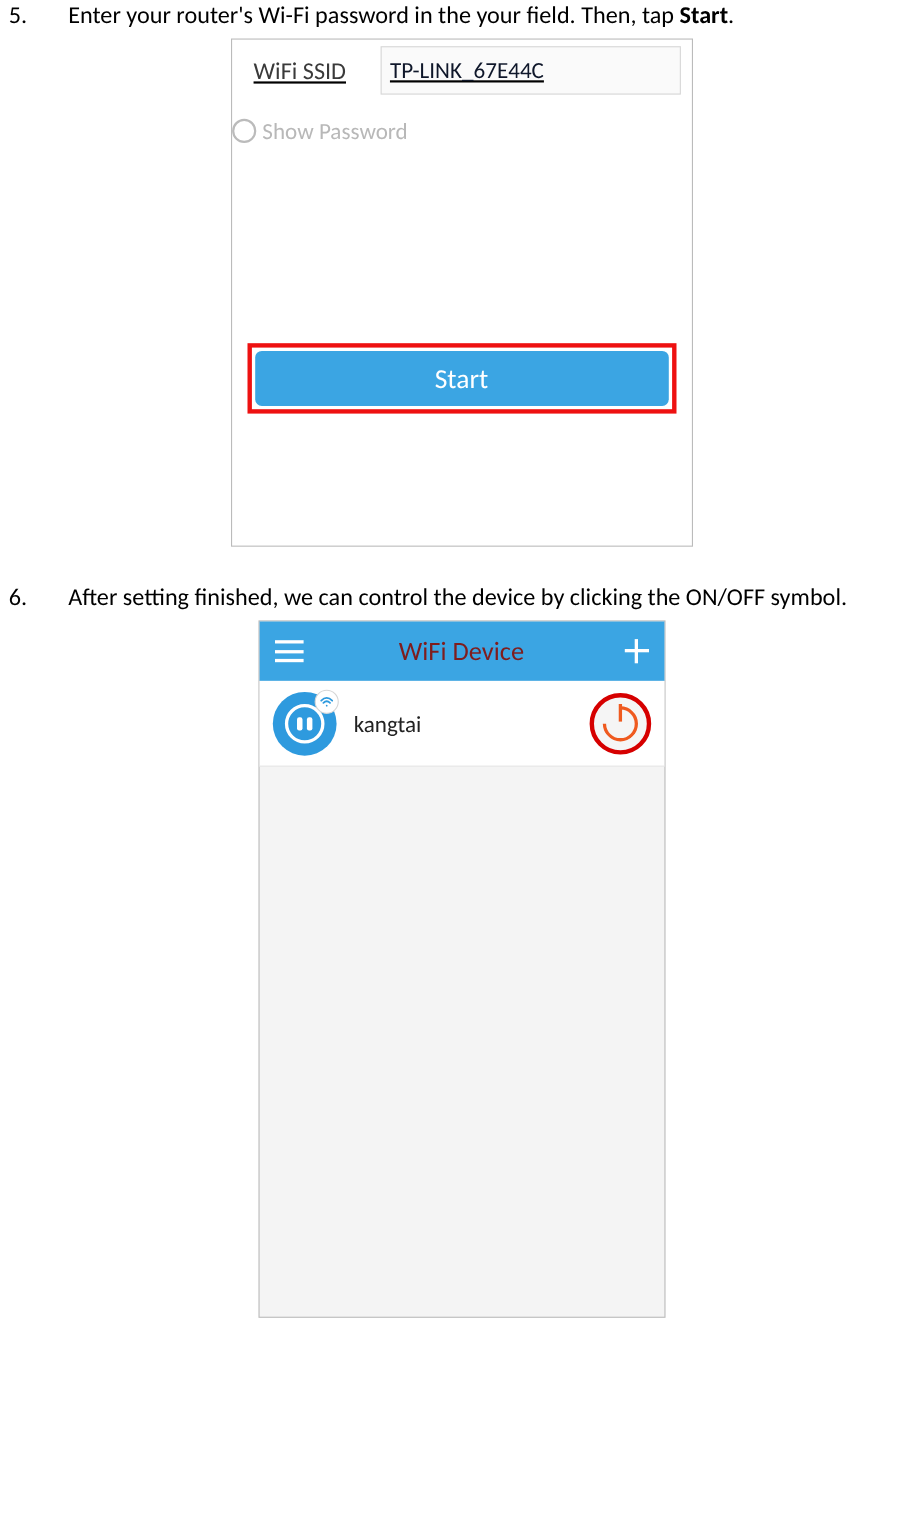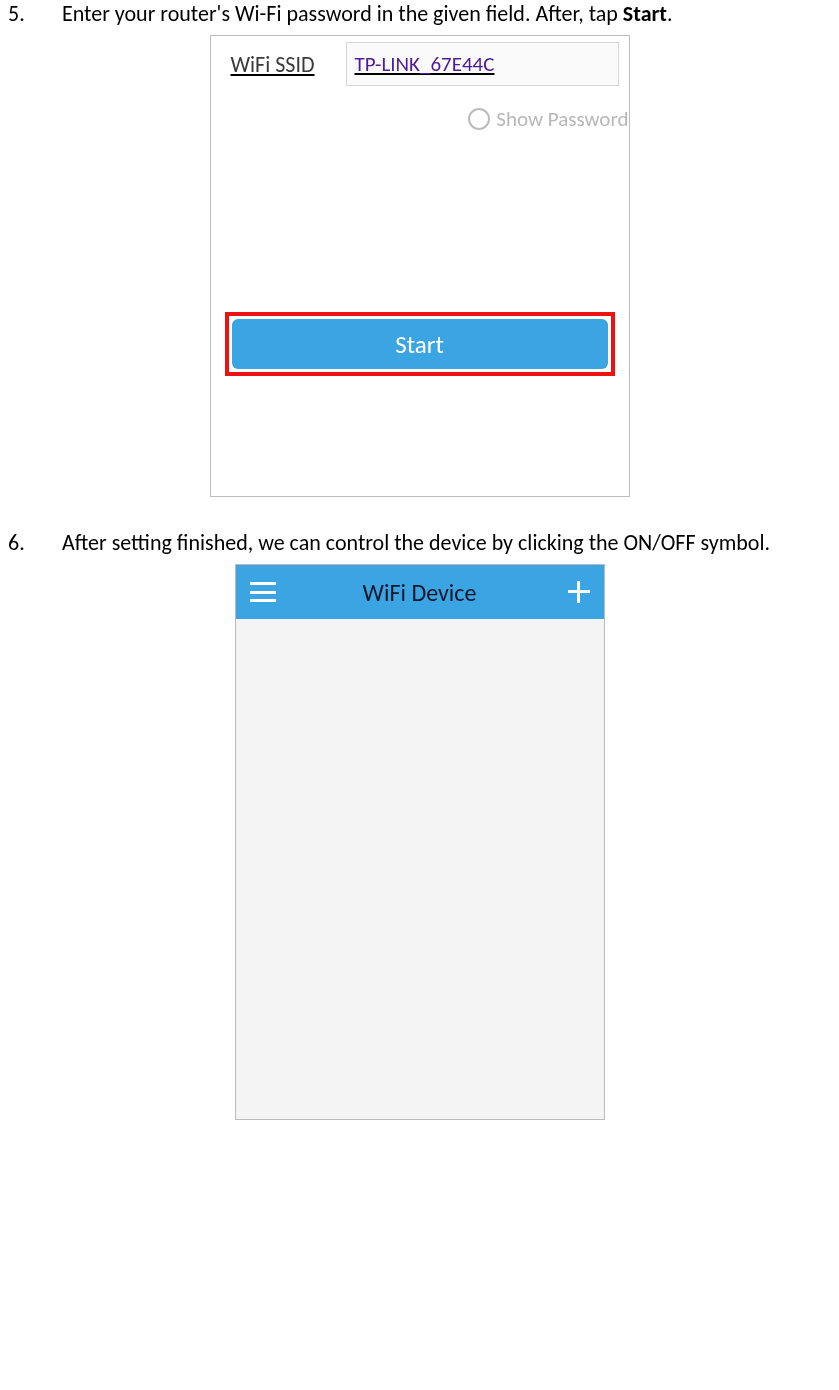"Enter your router's Wi-Fi password" span { text: given field. After -> your field. Then }
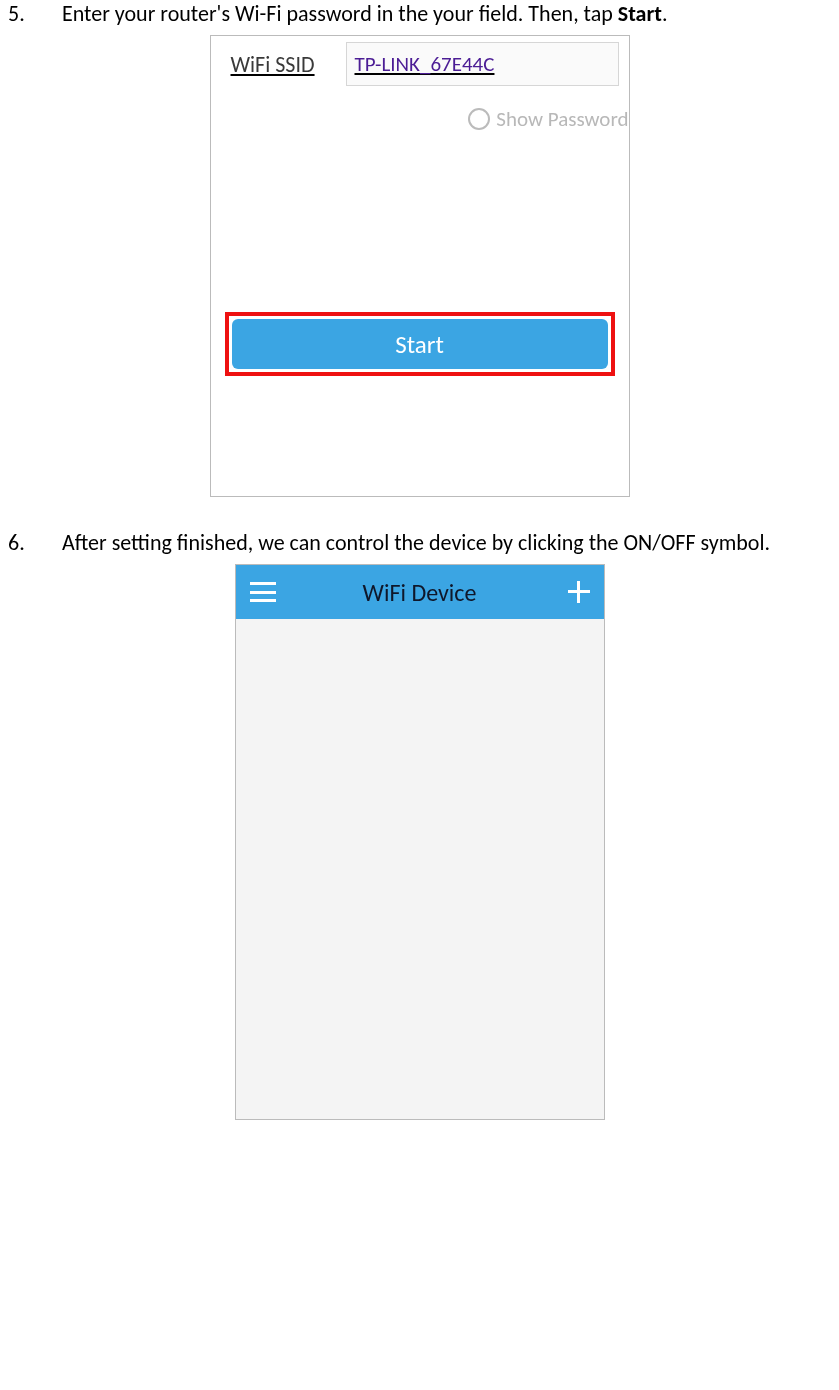"TP-LINK_67E44C" .ssid-val { color: #4c1d95 -> #0f172a }
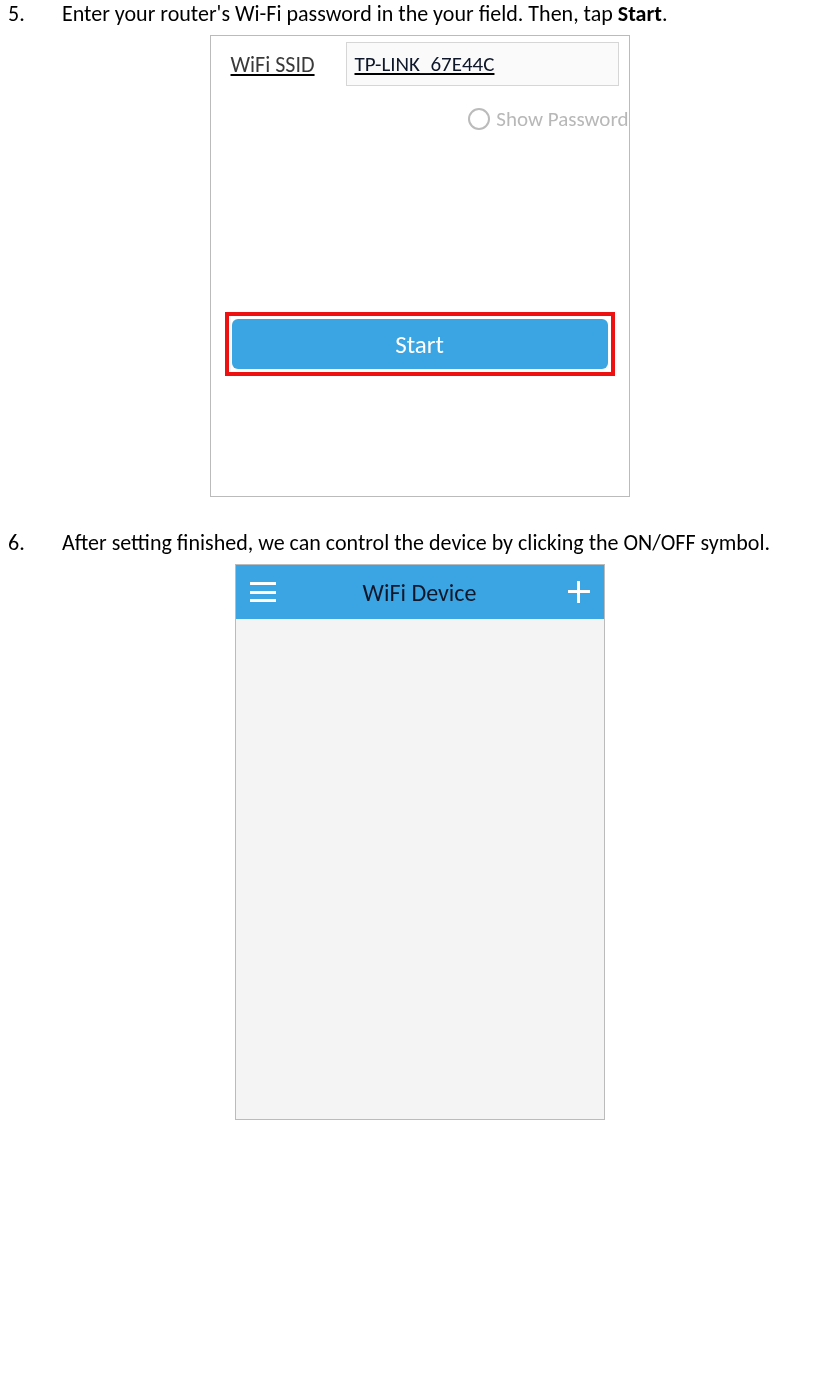"Show Password" .showpwd { justify-content: flex-end -> flex-start }
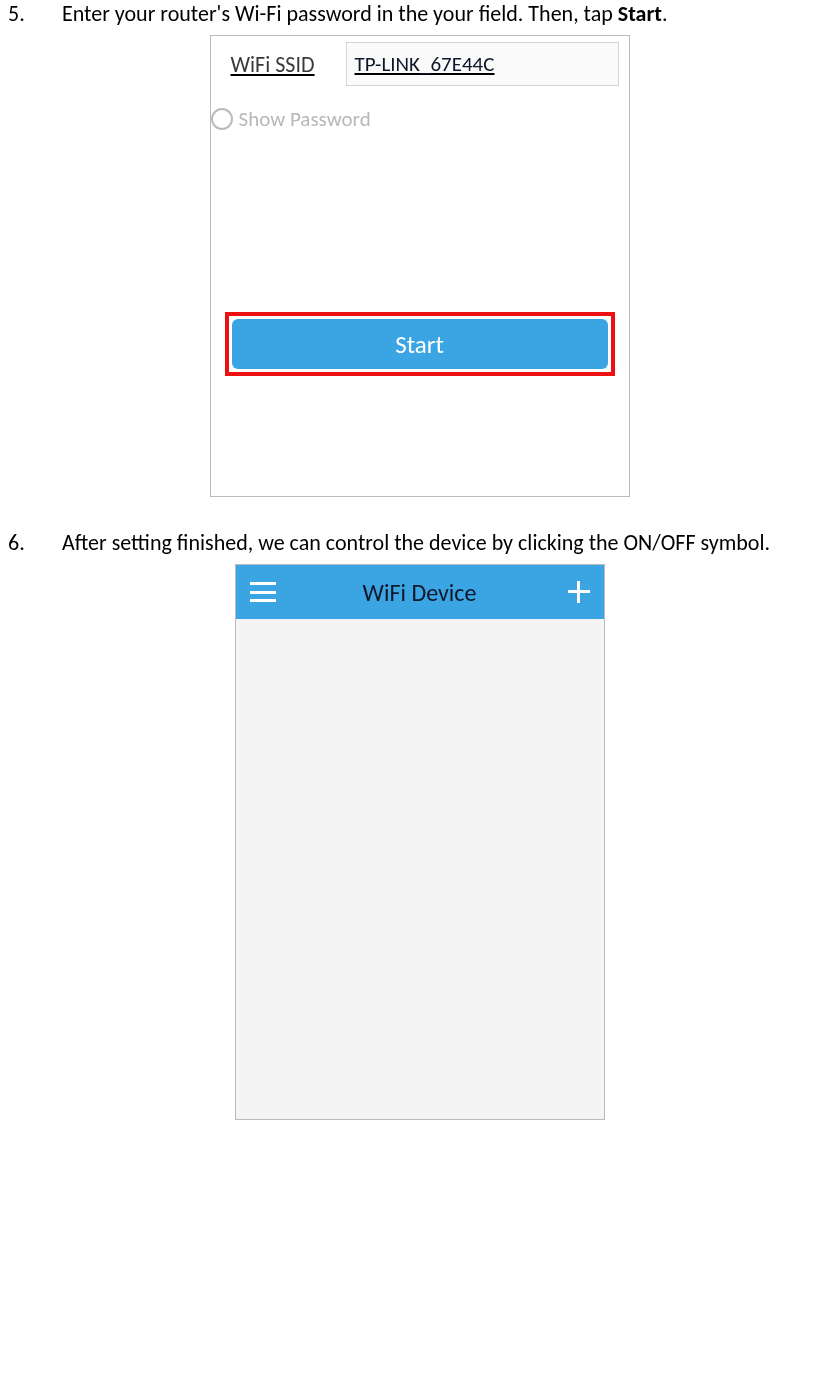"WiFi Device" .titlebar2 { color: #0f172a -> #7f1d1d }
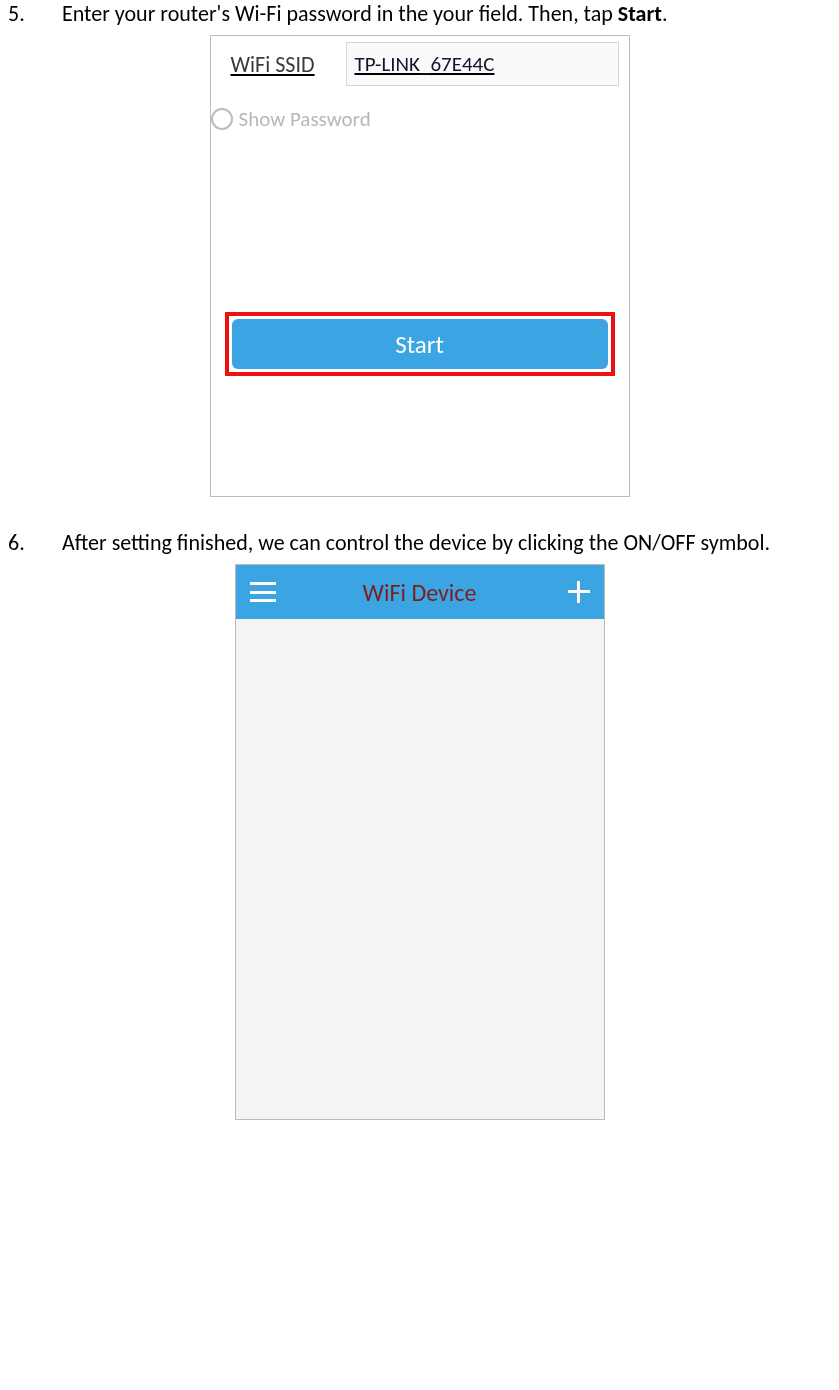"kangtai" div.device-row { html: none -> <div> <div> <div> <div></div> </div> <div> <svg> <path></path> </svg> </div> </div> <div>kangtai</div> <div> <div> <div></div> <div></div> </div> </div> </div> }
